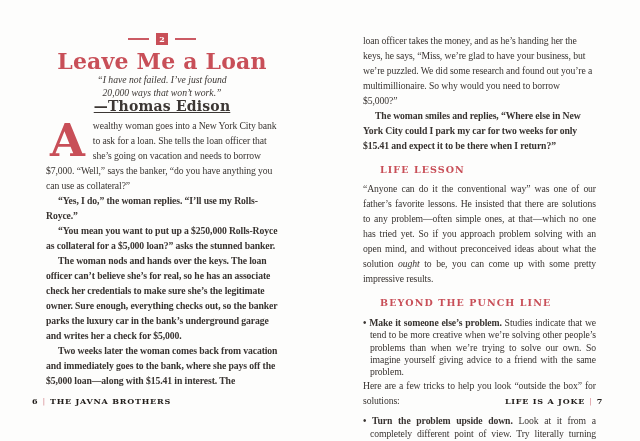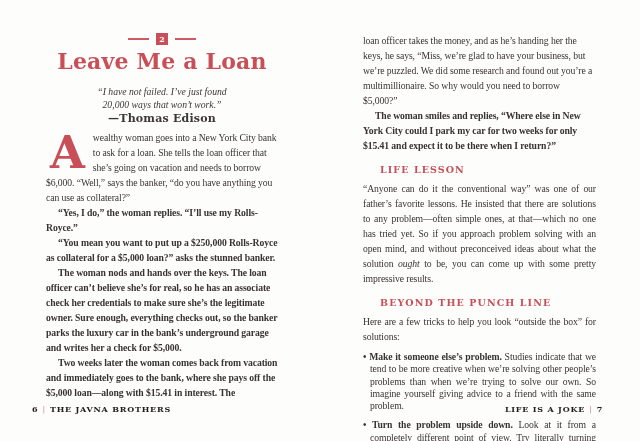"“I have not failed. I’ve" .epigraph { margin-top: 14px -> 2px }
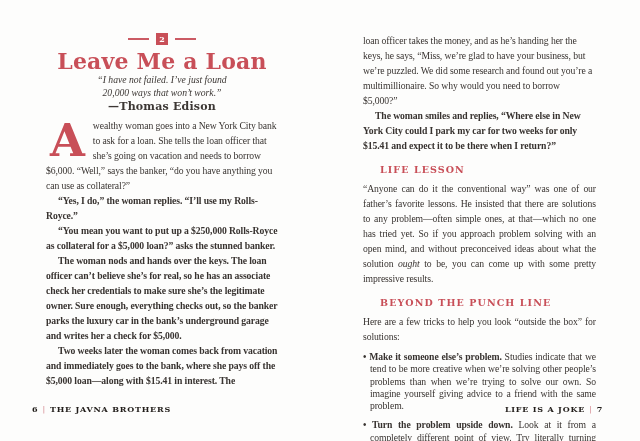"—Thomas Edison" .ep-attr { font-size: 11px -> 14px; text-decoration: none -> underline }
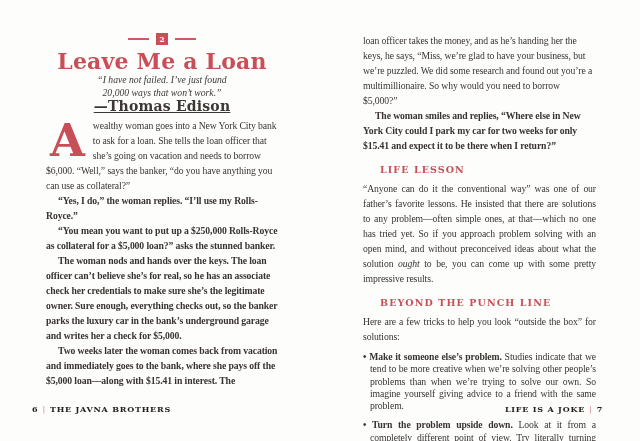"wealthy woman goes into a" span { text: $6,000 -> $7,000 }
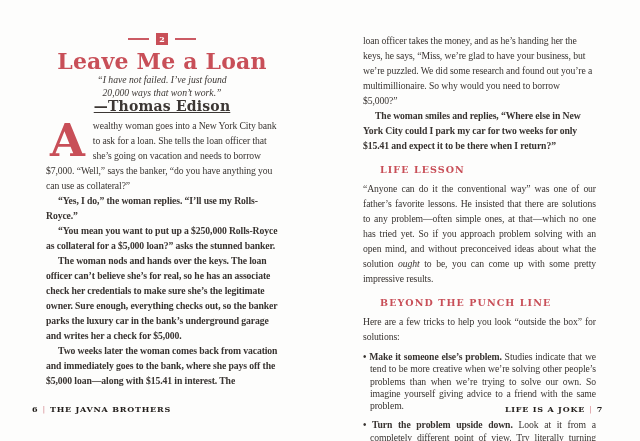"Here are a few tricks" p.para { order: before "• Make it someone else’s" -> after "• Make it someone else’s" }
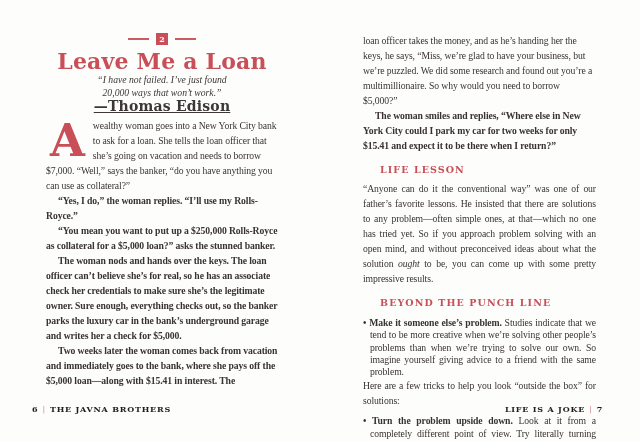"6 | THE JAVNA BROTHERS" .folio { bottom: 27px -> 35px }
